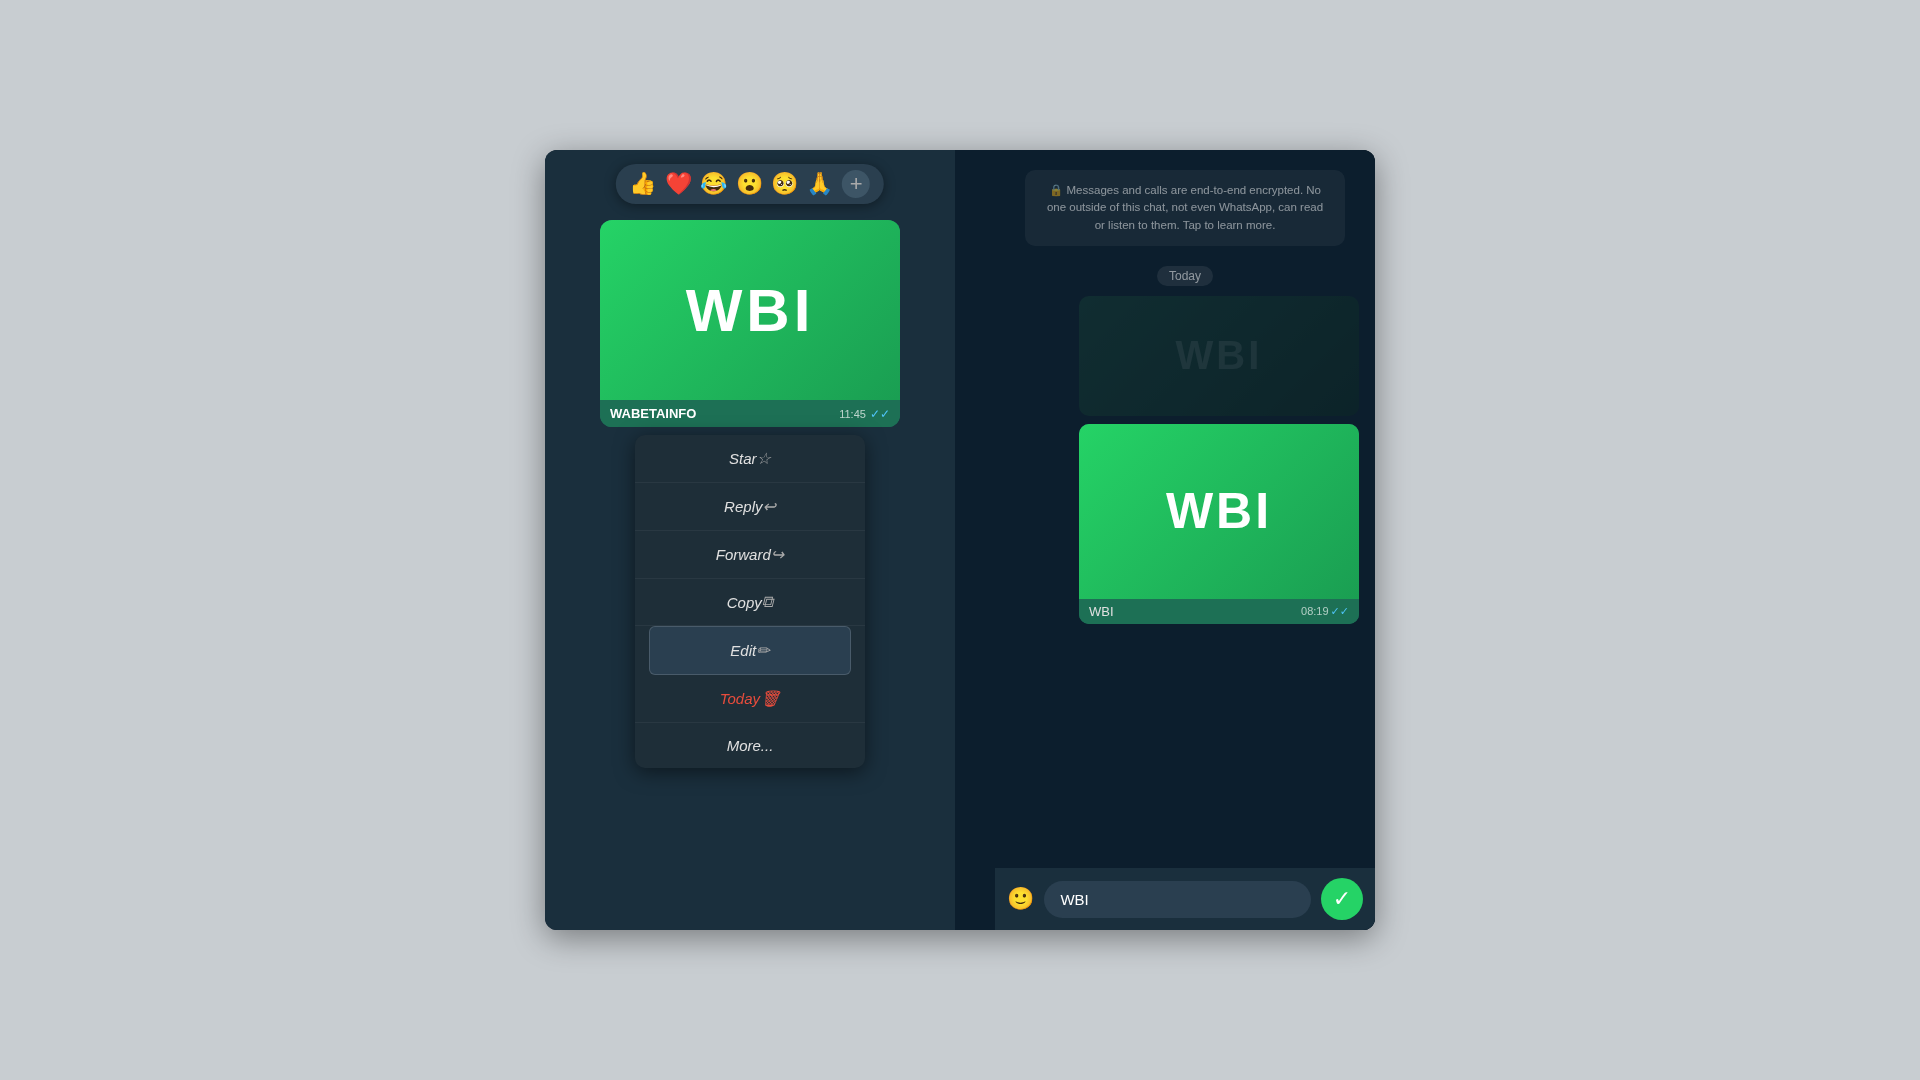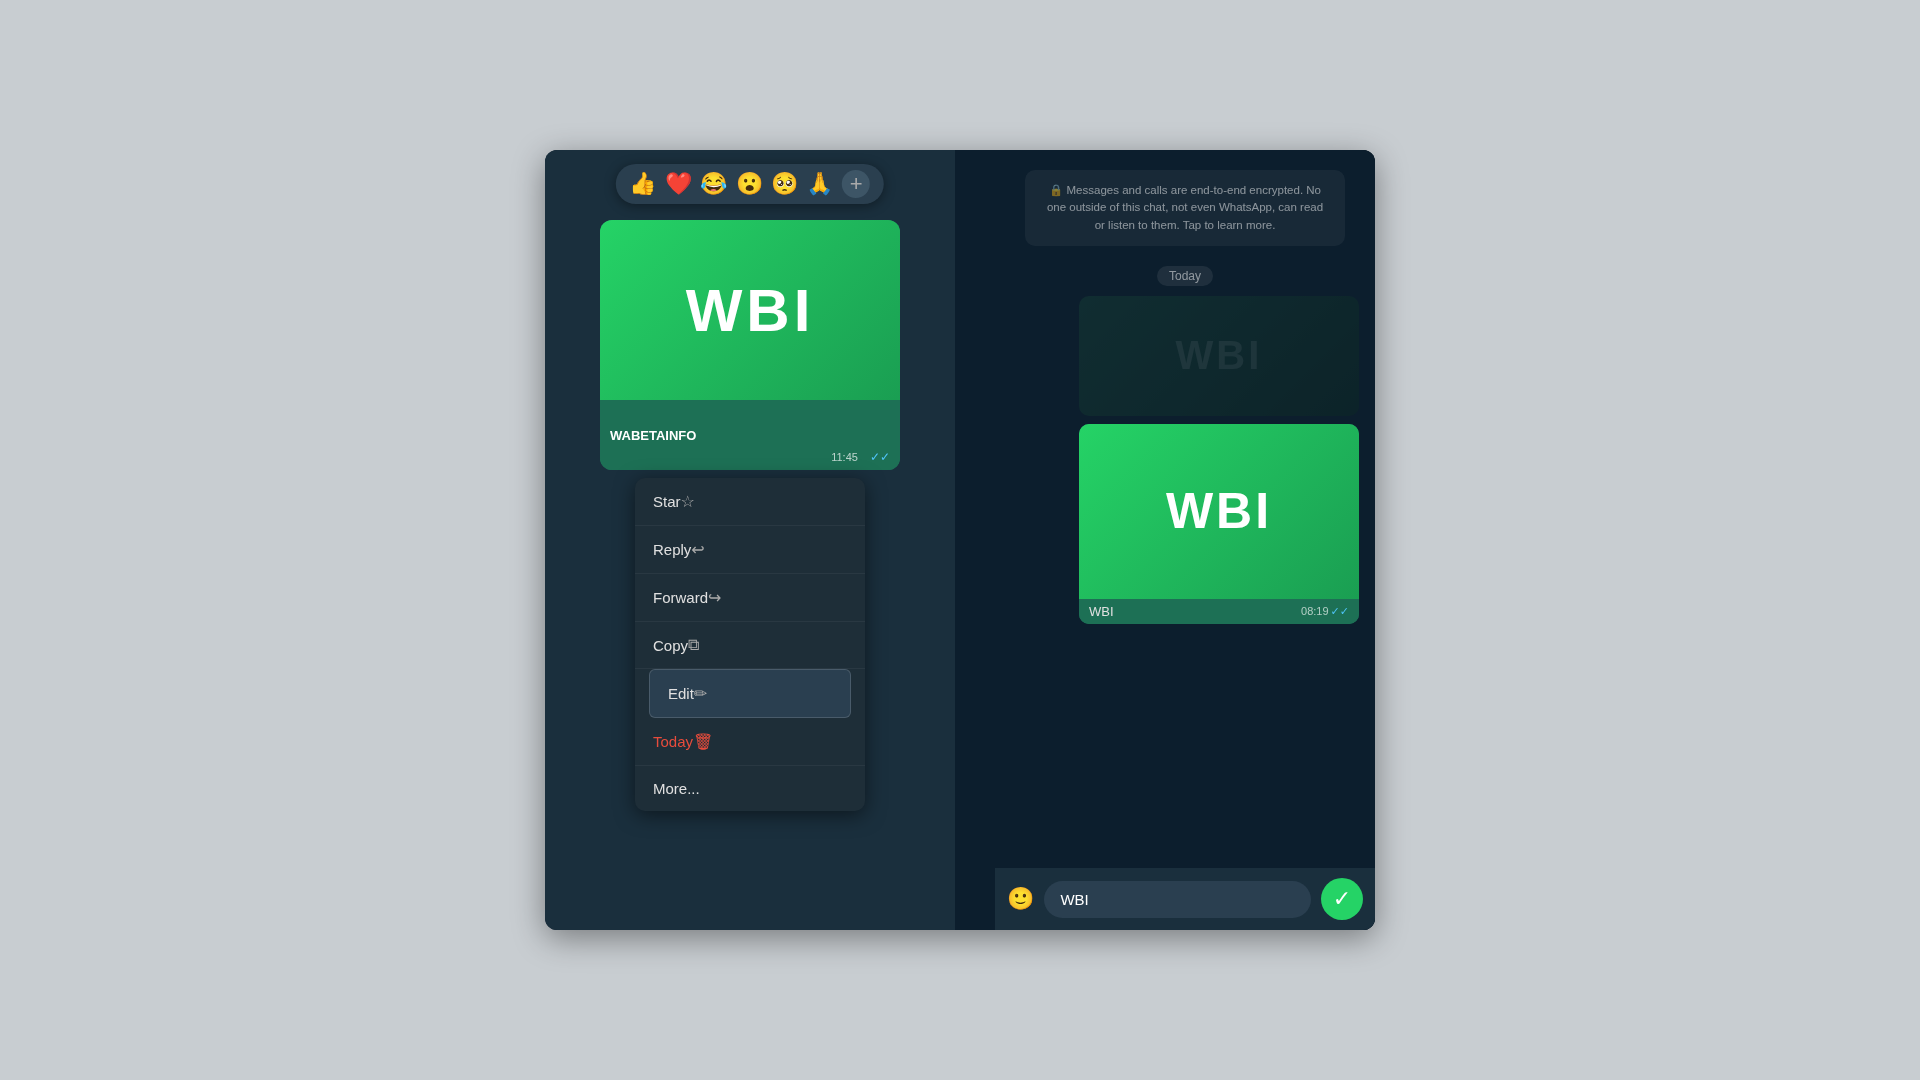"11:45" .message-time { gap: 12px -> 4px; margin-top: 44px -> none }
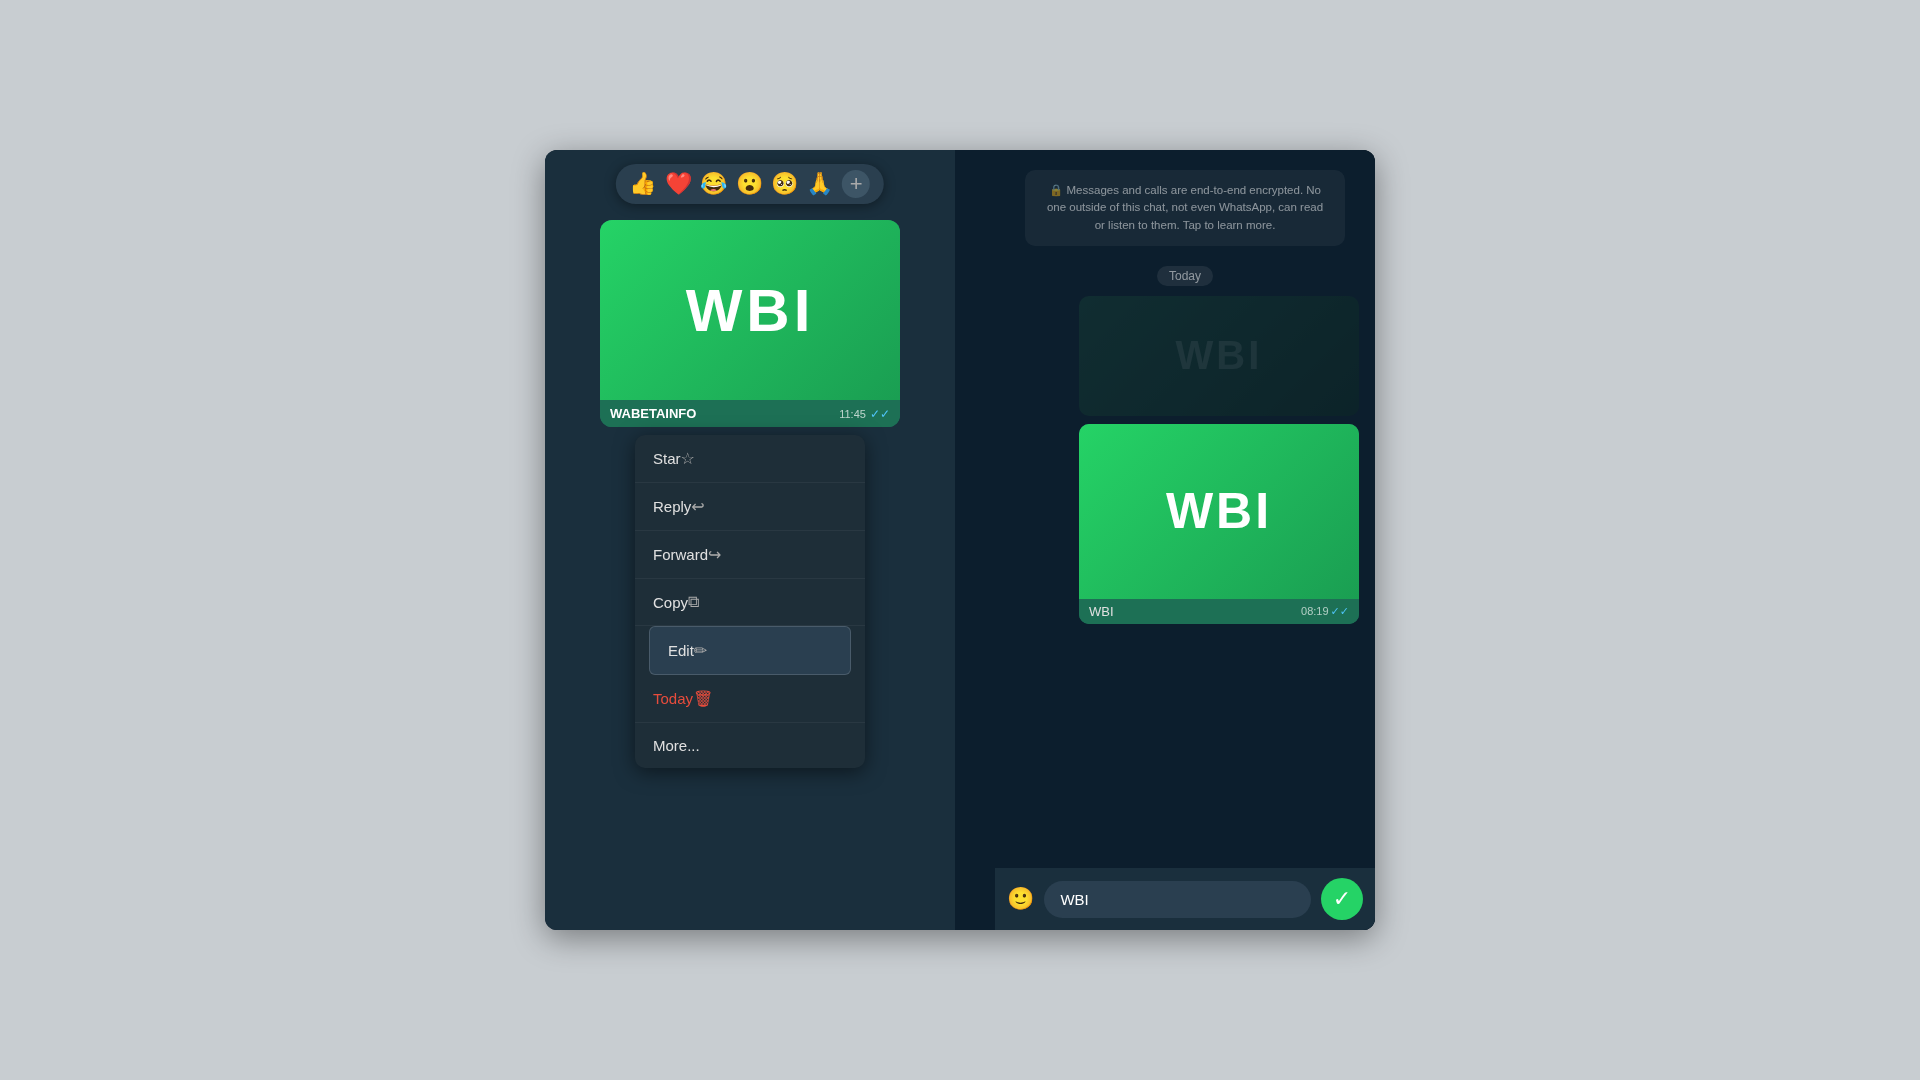"Star" .menu-item { font-style: none -> italic; justify-content: flex-start -> center }
